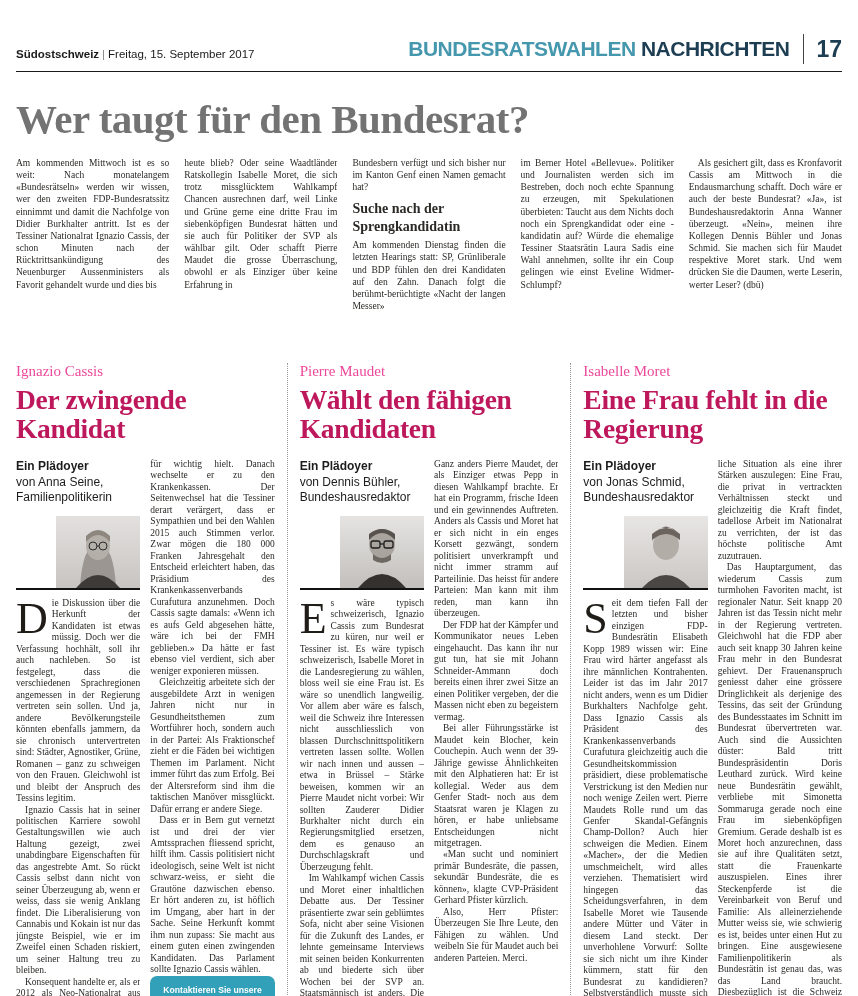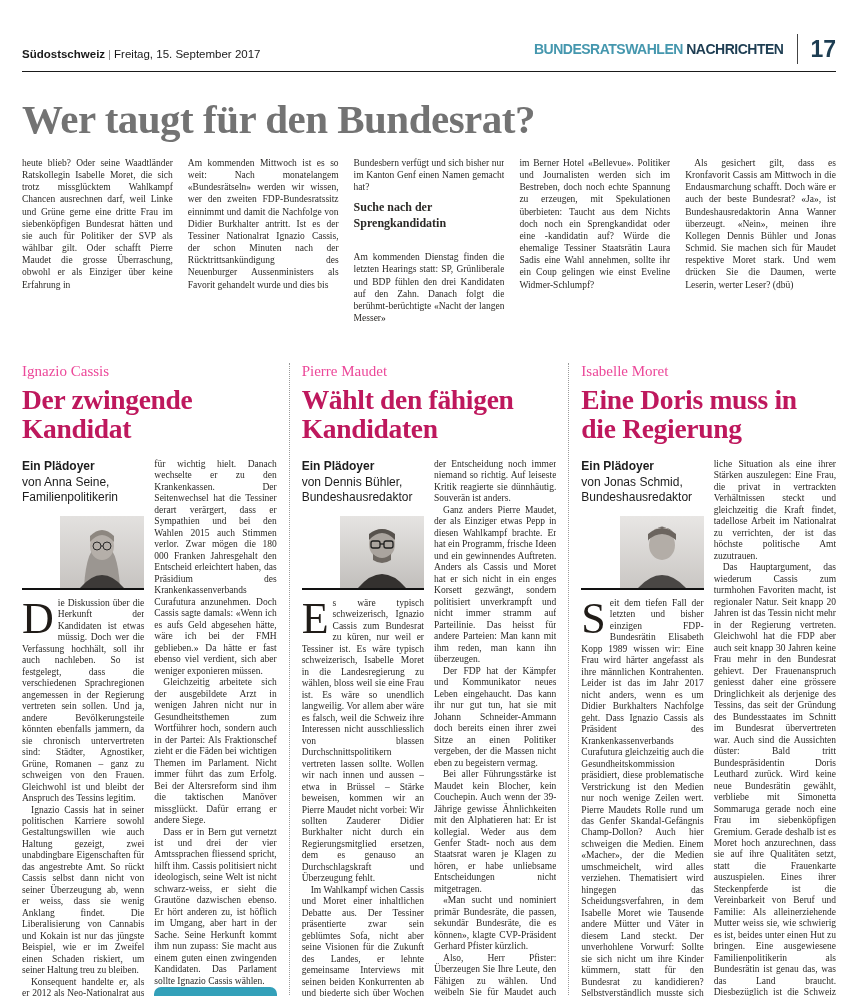"Südostschweiz | Freitag, 15. September" .page { padding: 0 22px -> 0 16px }
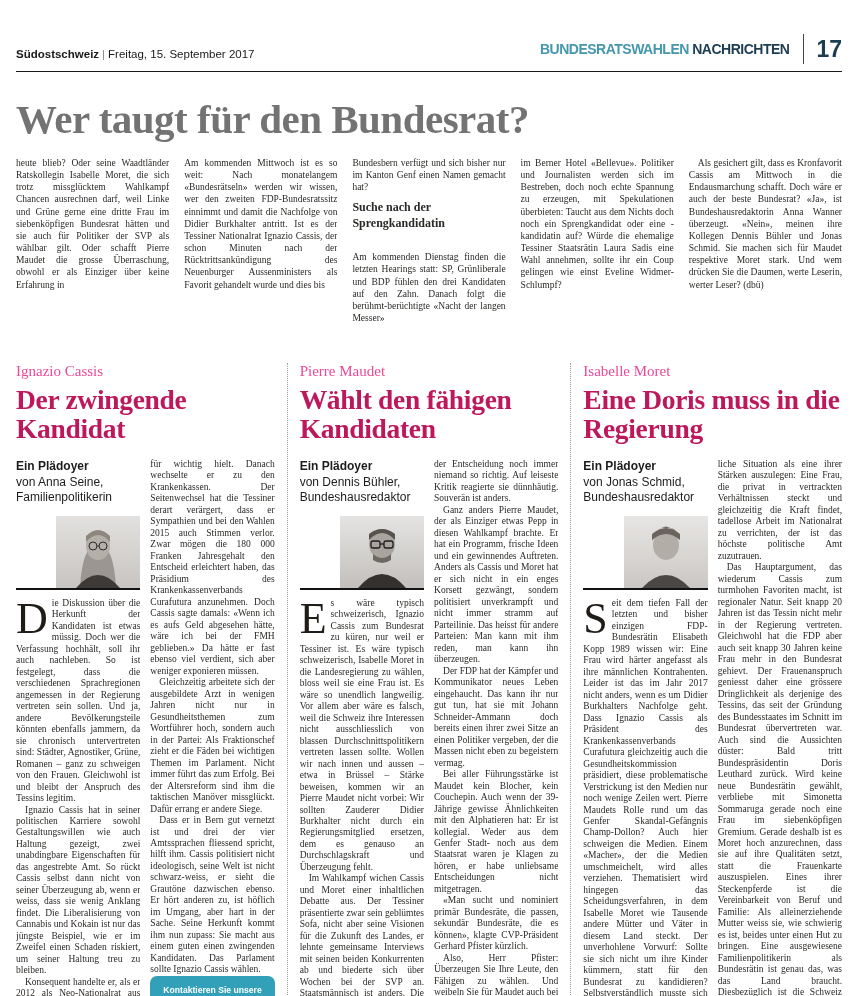"BUNDESRATSWAHLEN NACHRICHTEN" .mh-section { font-size: 14px -> 21px }
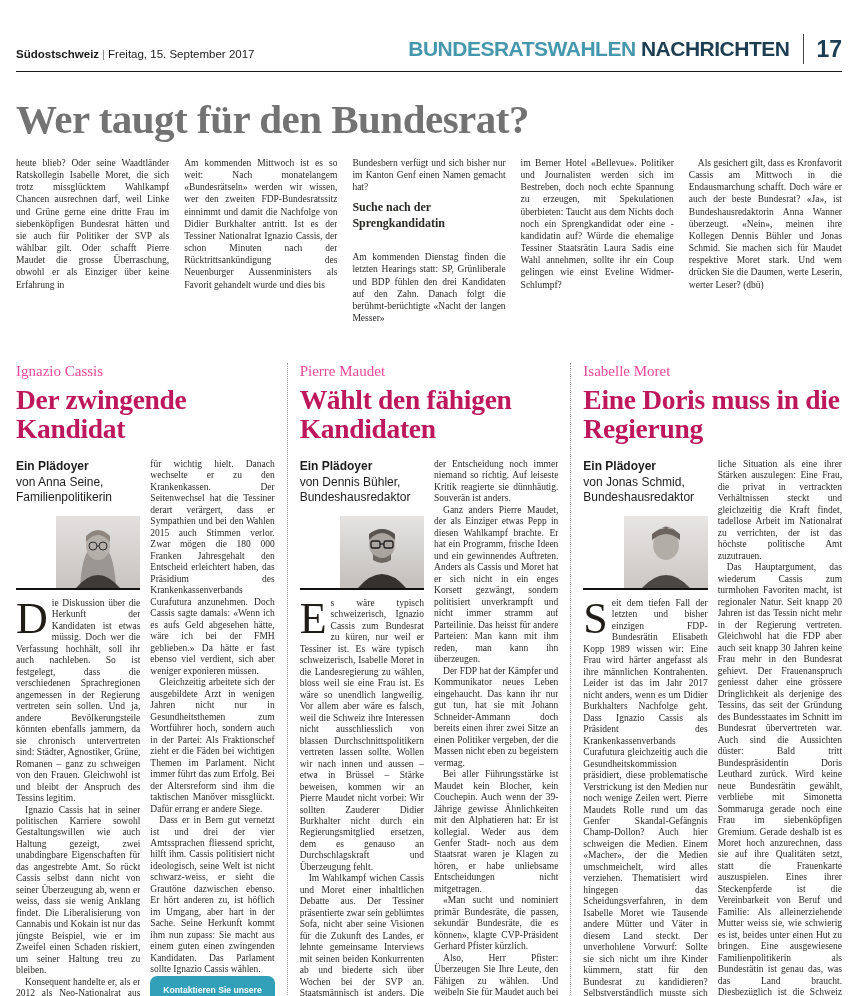"heute blieb? Oder seine Waadtländer" div.lead-col { order: before "Am kommenden Mittwoch ist es" -> after "Am kommenden Mittwoch ist es" }
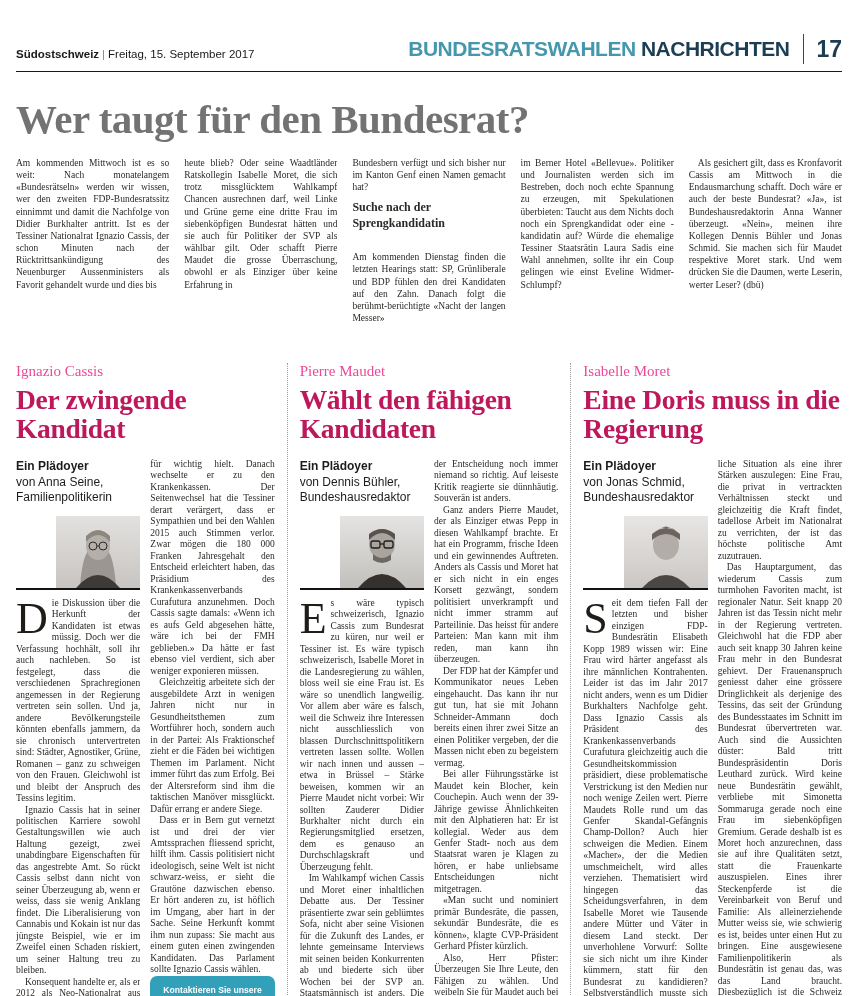"Suche nach der Sprengkandidatin" .lead-subhead { font-size: 12px -> 14px; margin: 7px 0 20px -> 7px 0 3px }
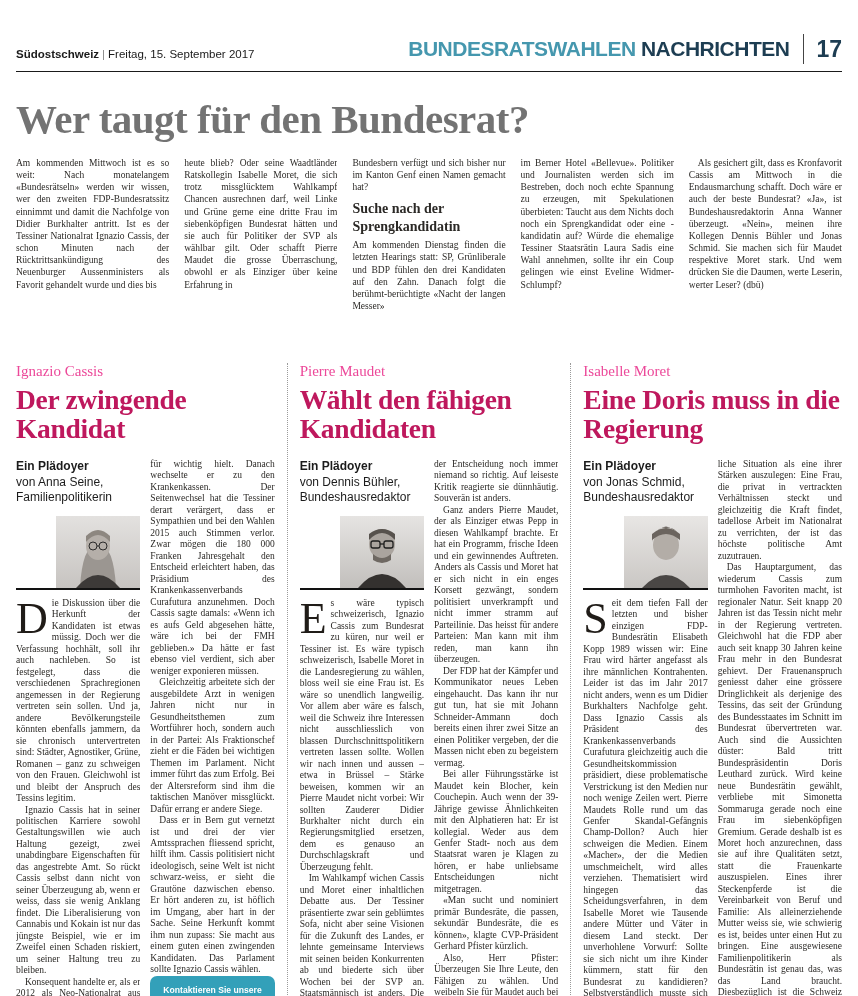"Eine Doris muss in die" h2.art-headline { text: Doris muss -> Frau fehlt }
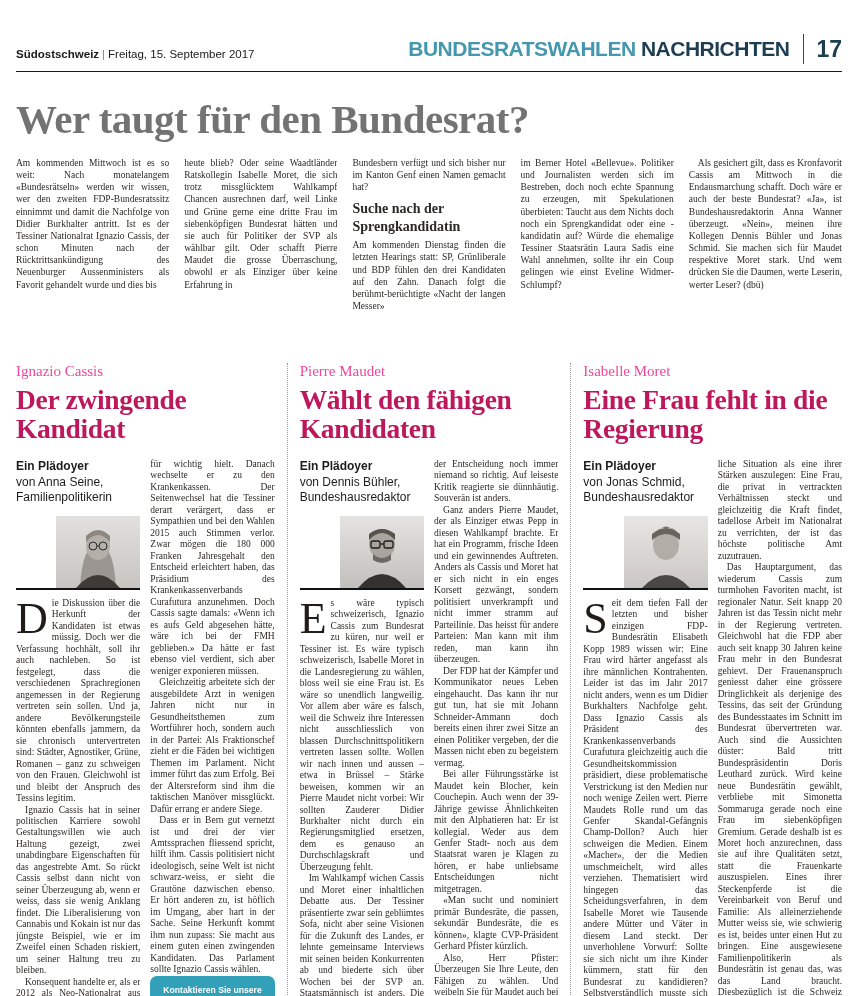"der Entscheidung noch immer niemand" p { html: <p>der Entscheidung noch immer niemand so richtig. Auf leiseste Kritik reagierte sie dünnhäutig. Souverän ist anders.</p> -> none }
